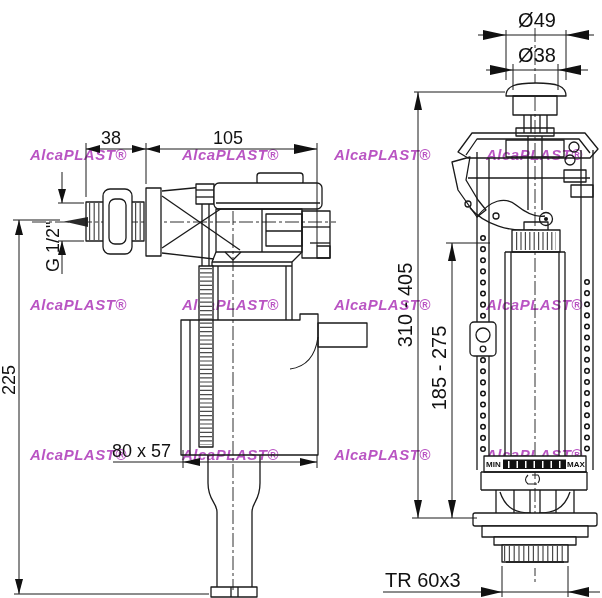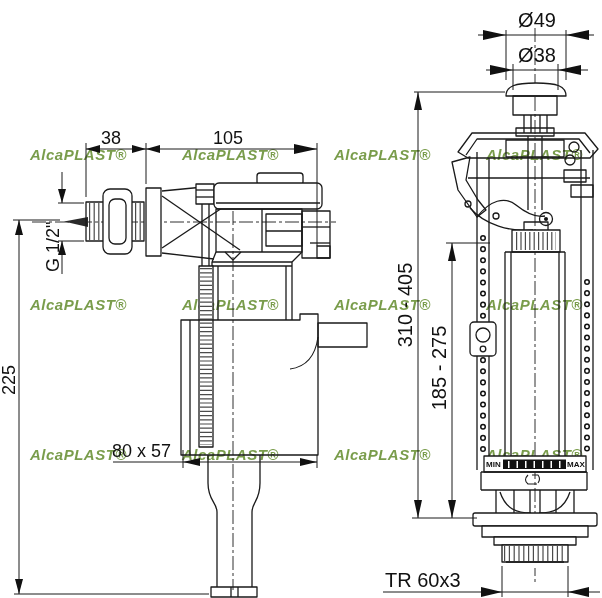"AlcaPLAST®" .wm { color: #4d7c0f -> #a21caf }
